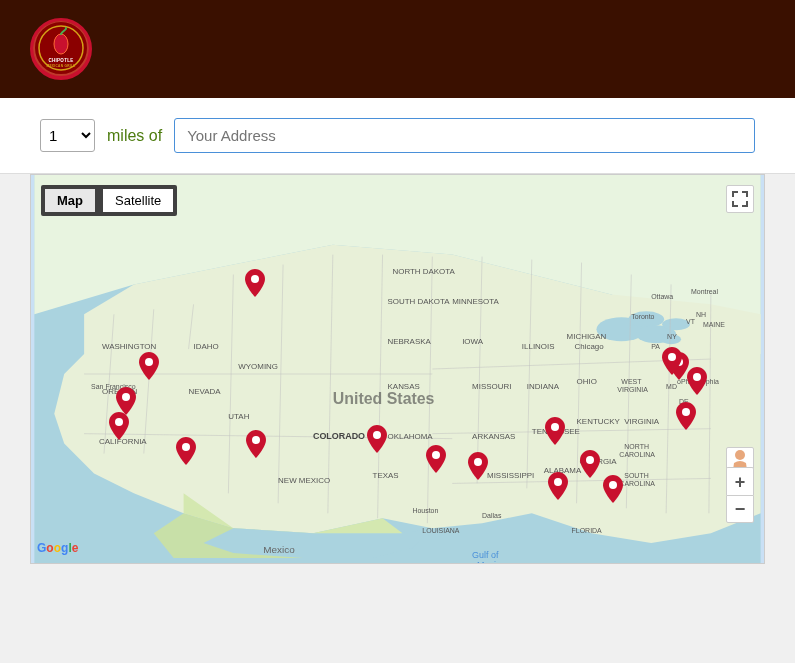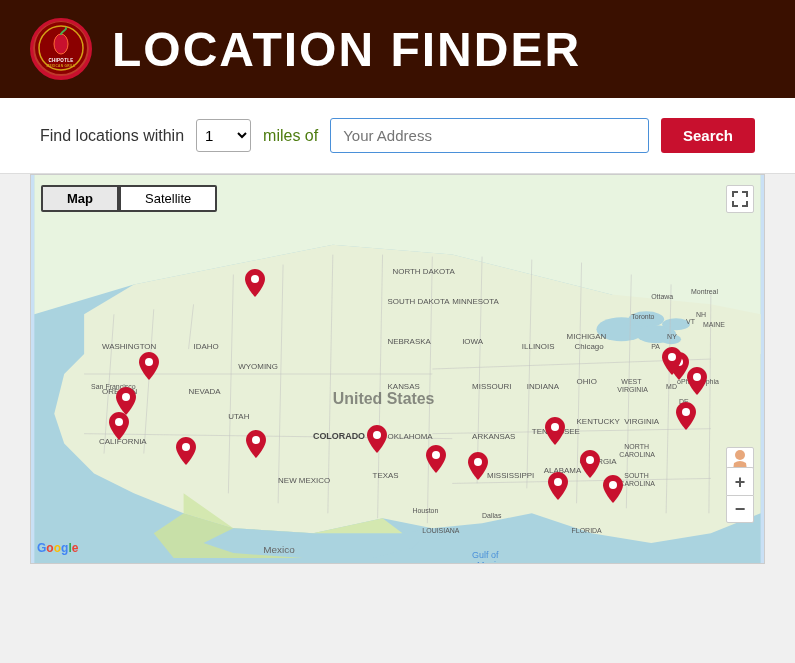"LOCATION FINDER" h1.header-title { html: <h1>LOCATION FINDER</h1> -> none }
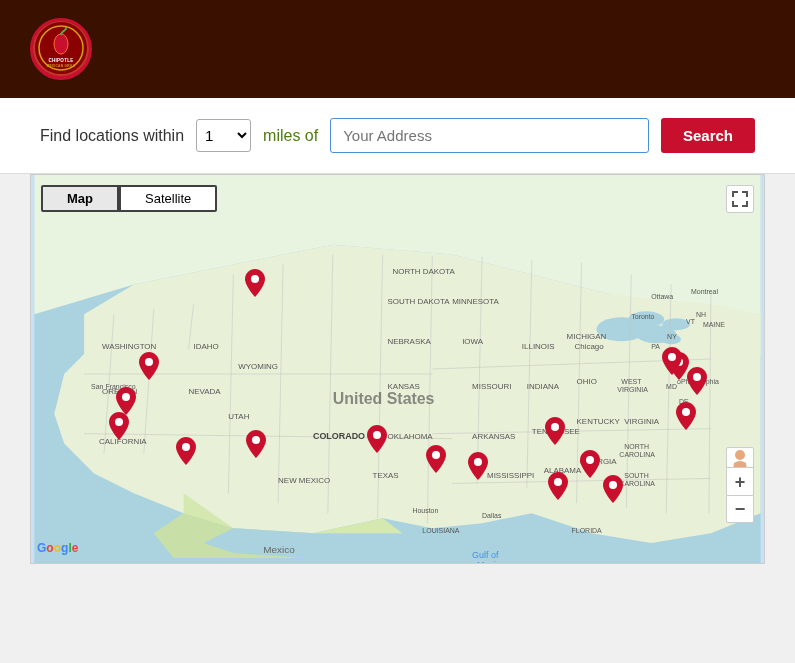"Find locations within" span.search-label { html: <span>Find locations within</span> -> none }
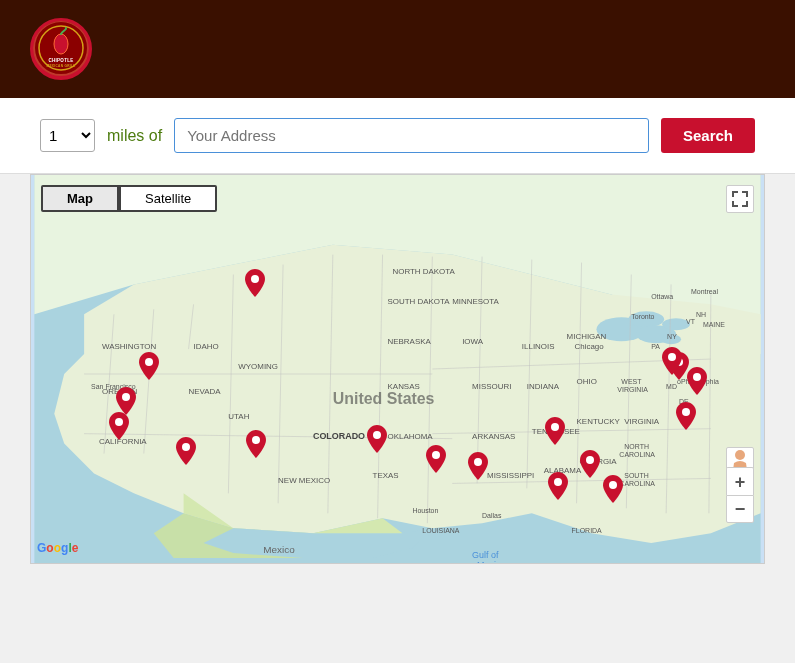"Search" button.search-button { html: <button>Search</button> -> none }
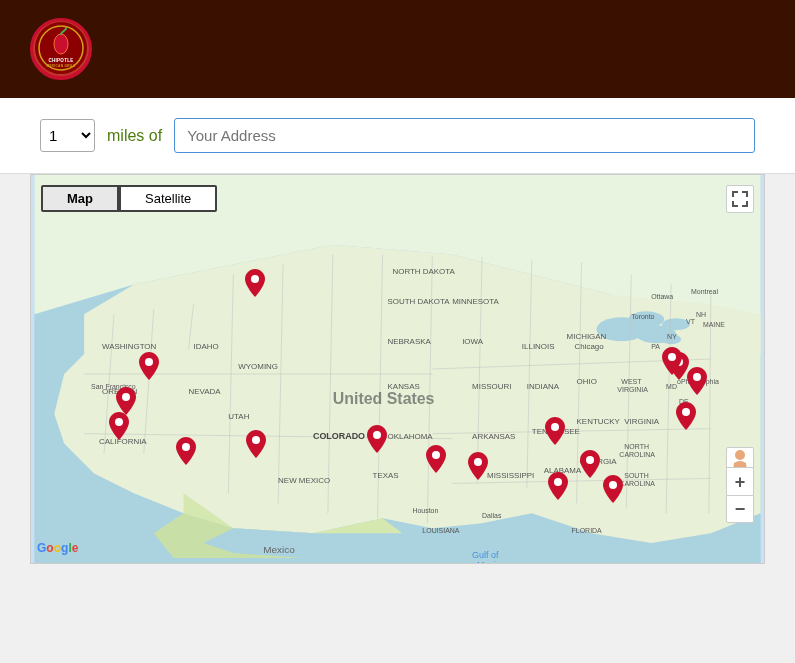"Map" .map-type-btn { border: 2px solid #404040 -> 4px solid #404040; padding: 4px 24px -> 4px 12px }
